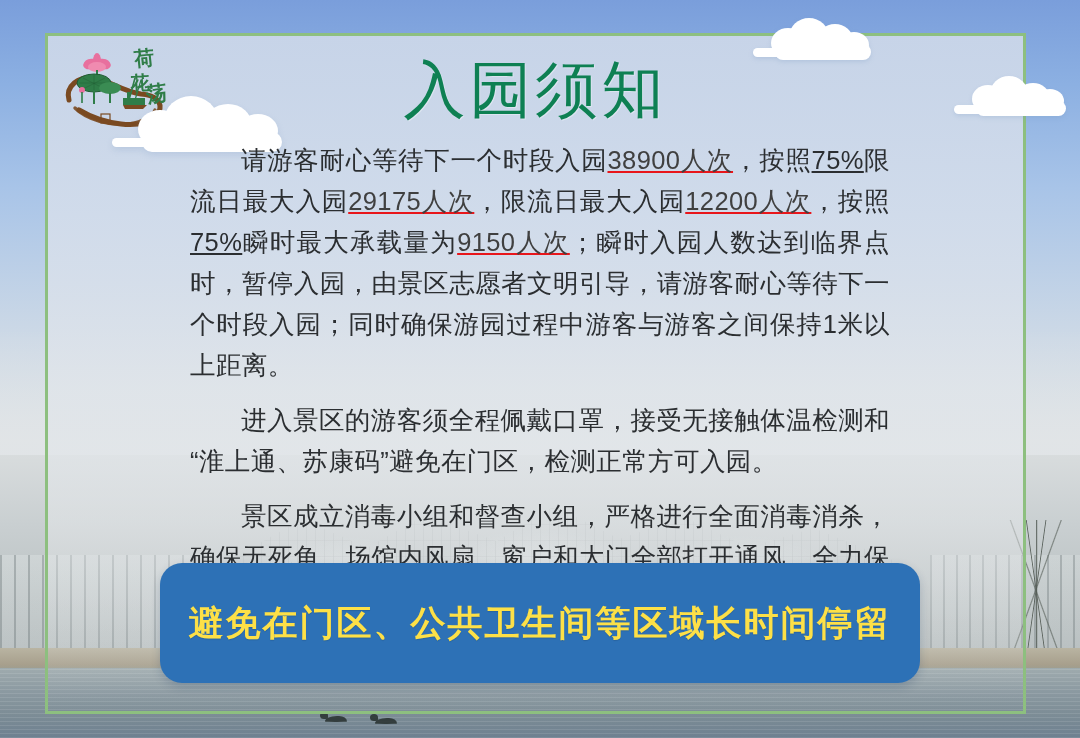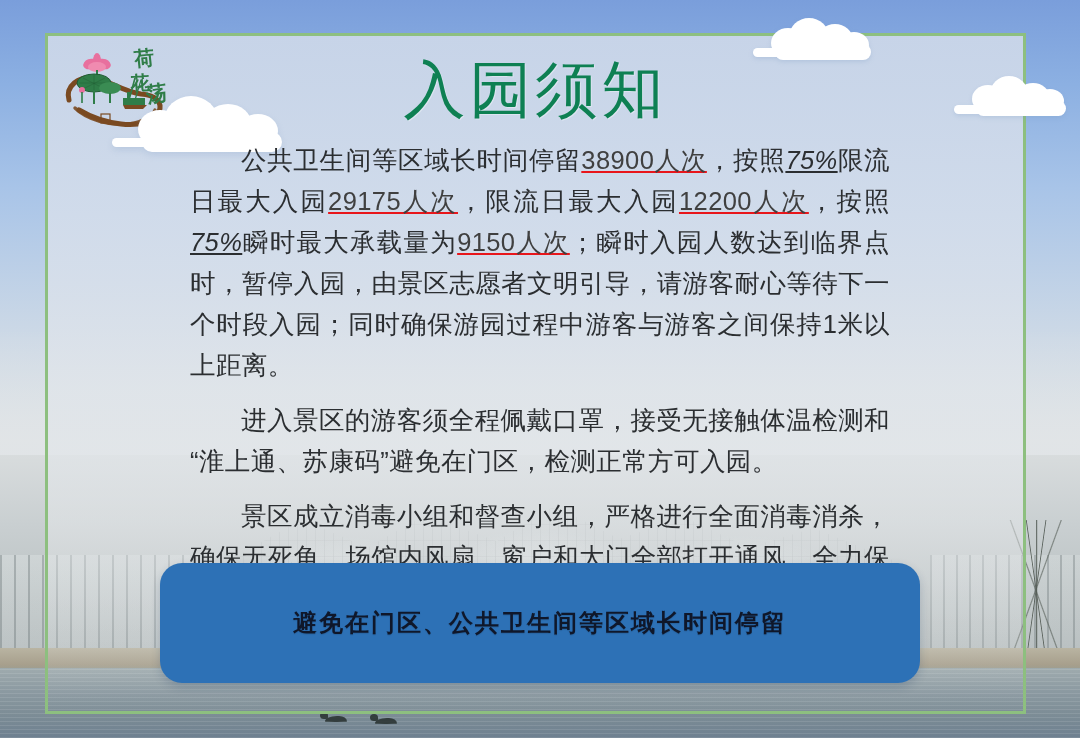"公共卫生间等区域长时间停留" span { text: 公共卫生间等区域长时间停留 -> 请游客耐心等待下一个时段入园 }
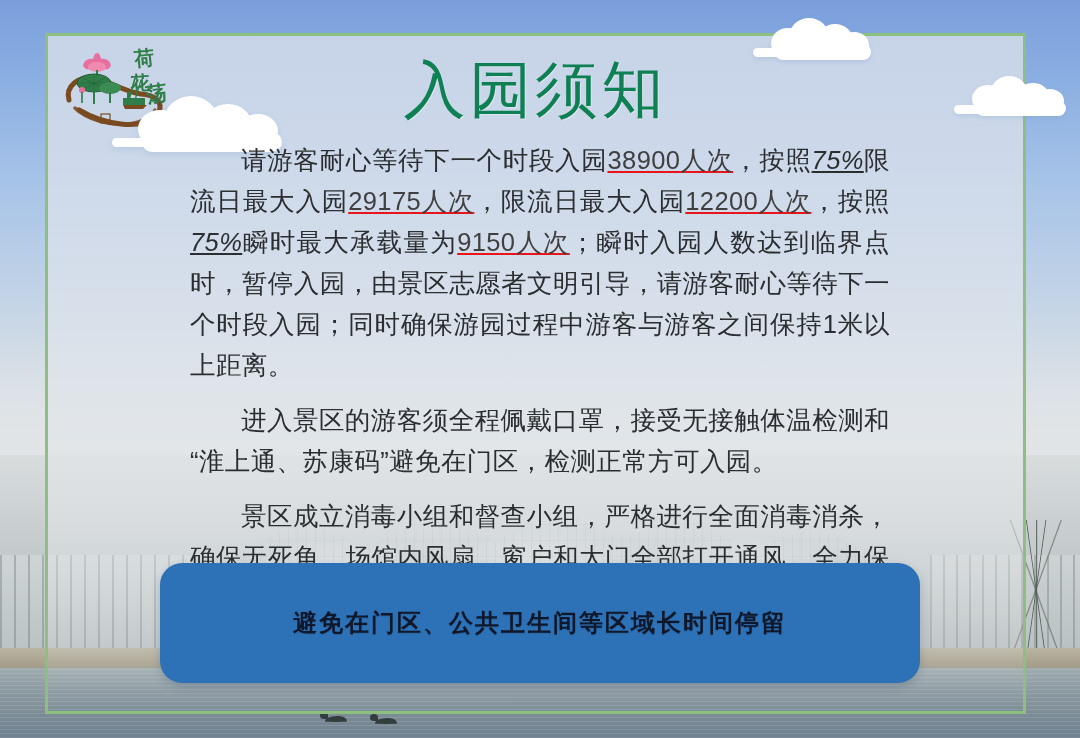"75%" .ul { font-style: italic -> none }
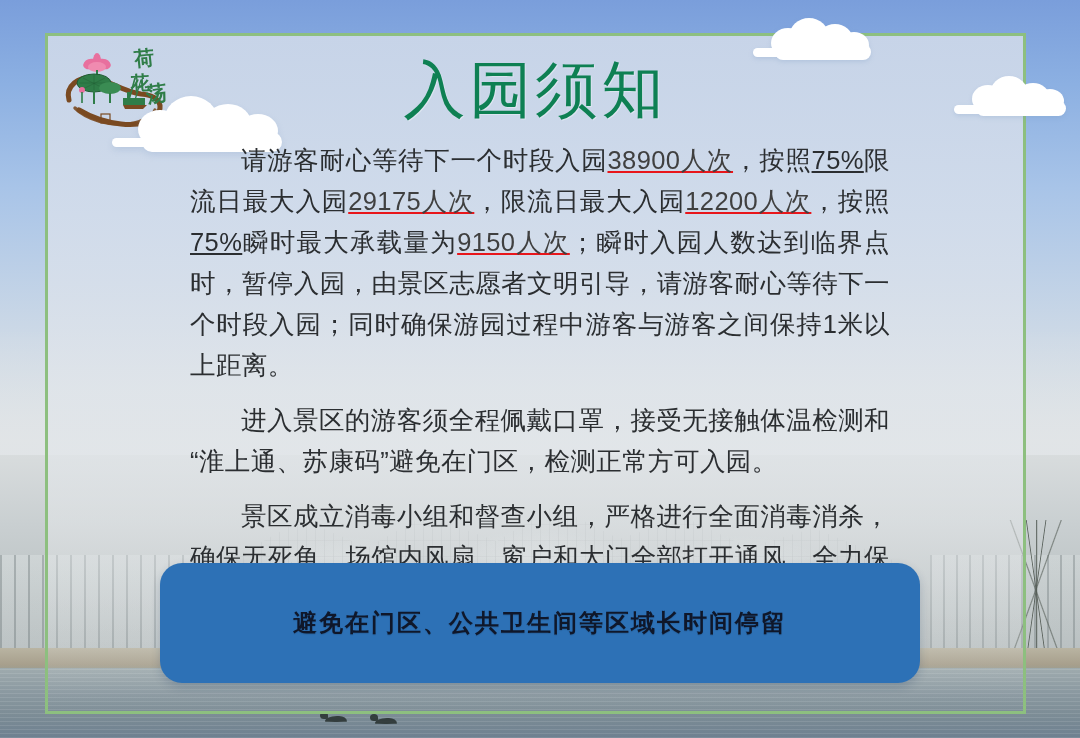"避免在门区、公共卫生间等区域长时间停留" .banner-text { color: #0f172a -> #fde047; font-size: 24px -> 35px }
